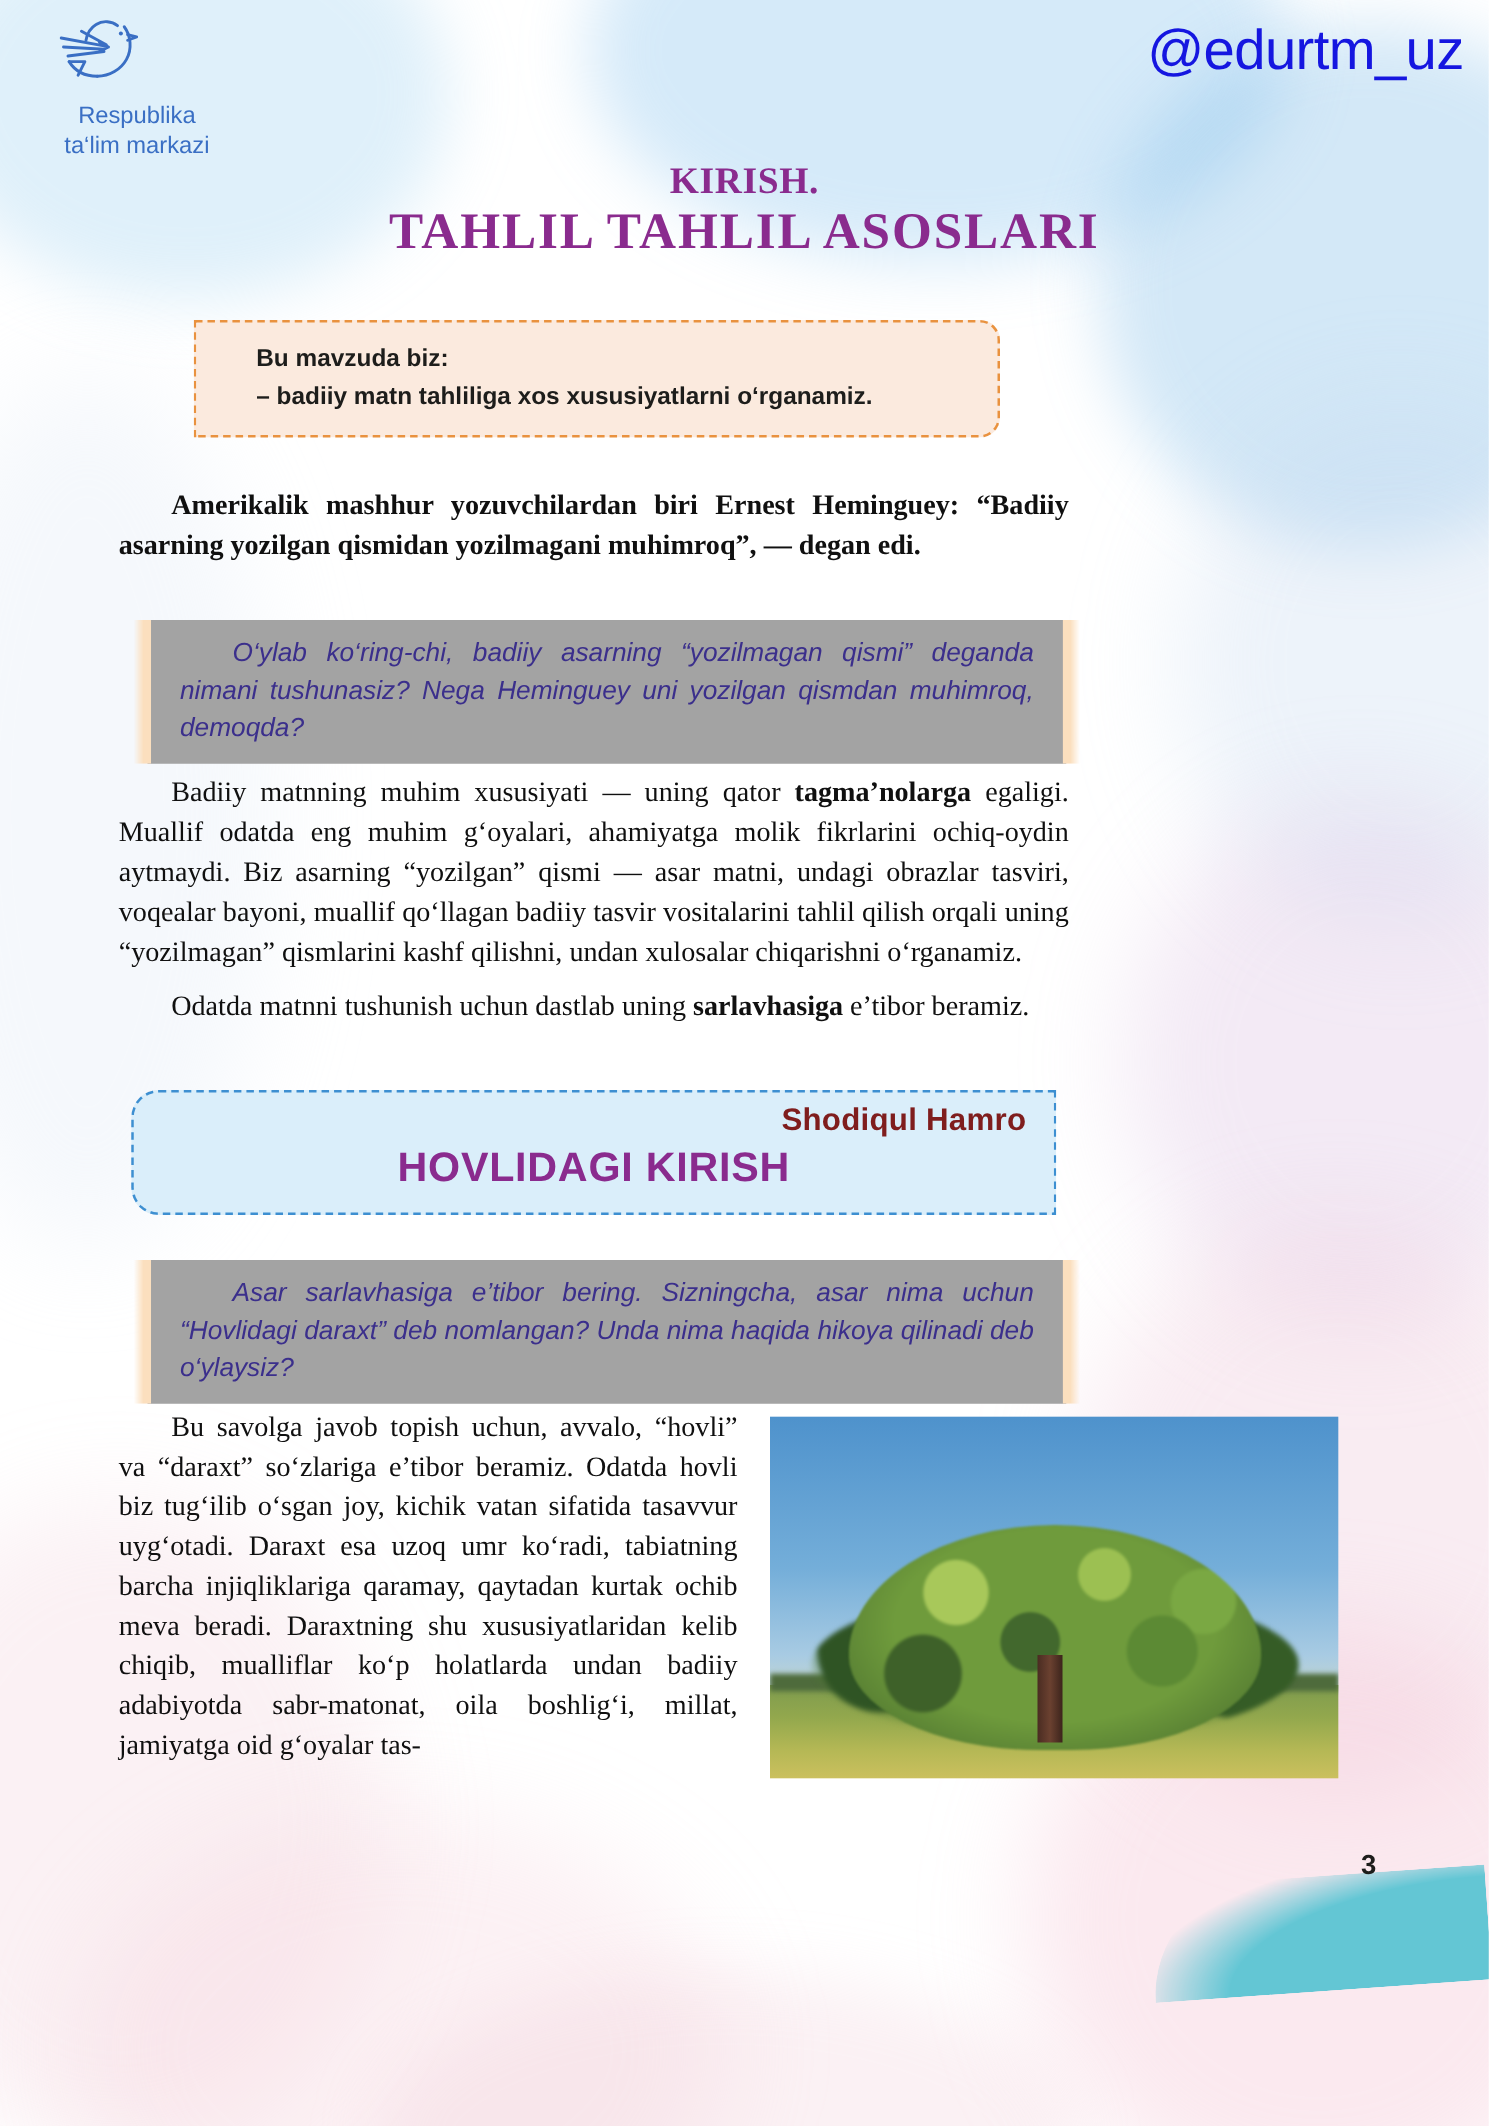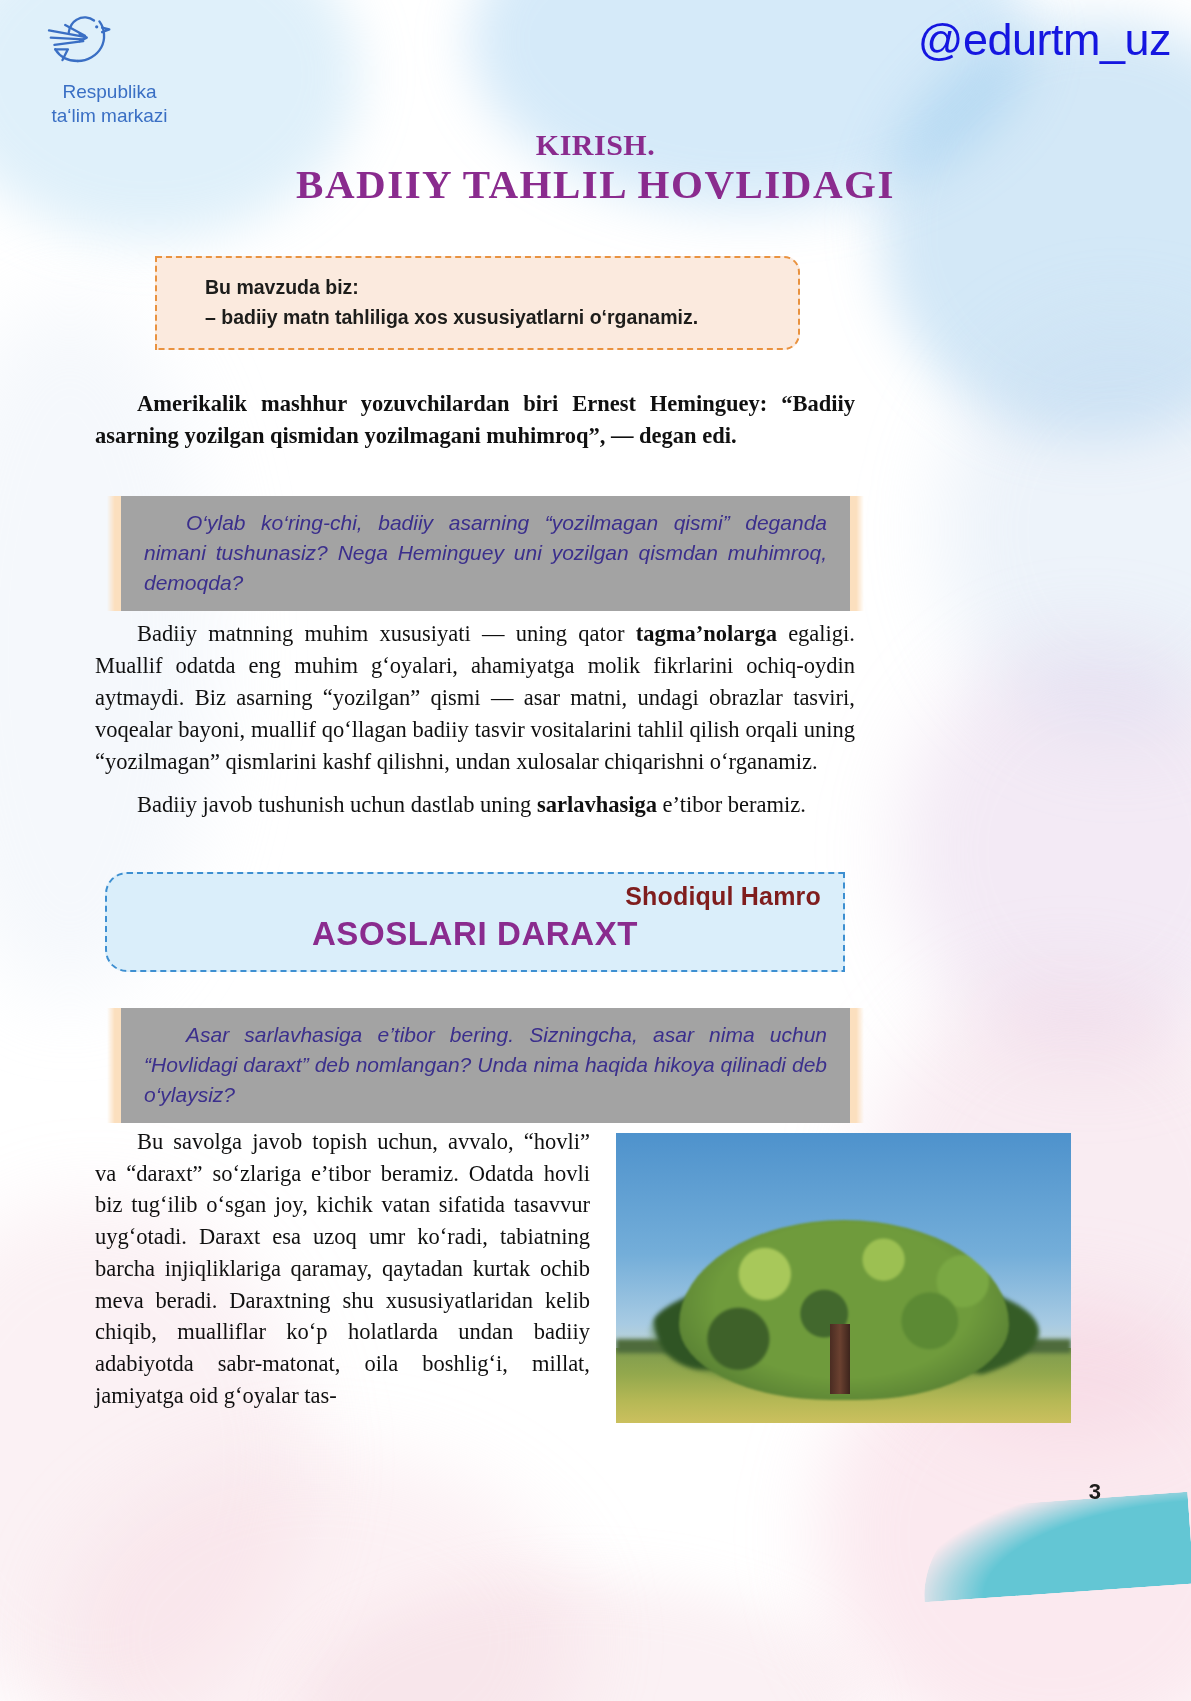"BADIIY TAHLIL HOVLIDAGI" div.l2 { text: BADIIY TAHLIL HOVLIDAGI -> TAHLIL TAHLIL ASOSLARI }
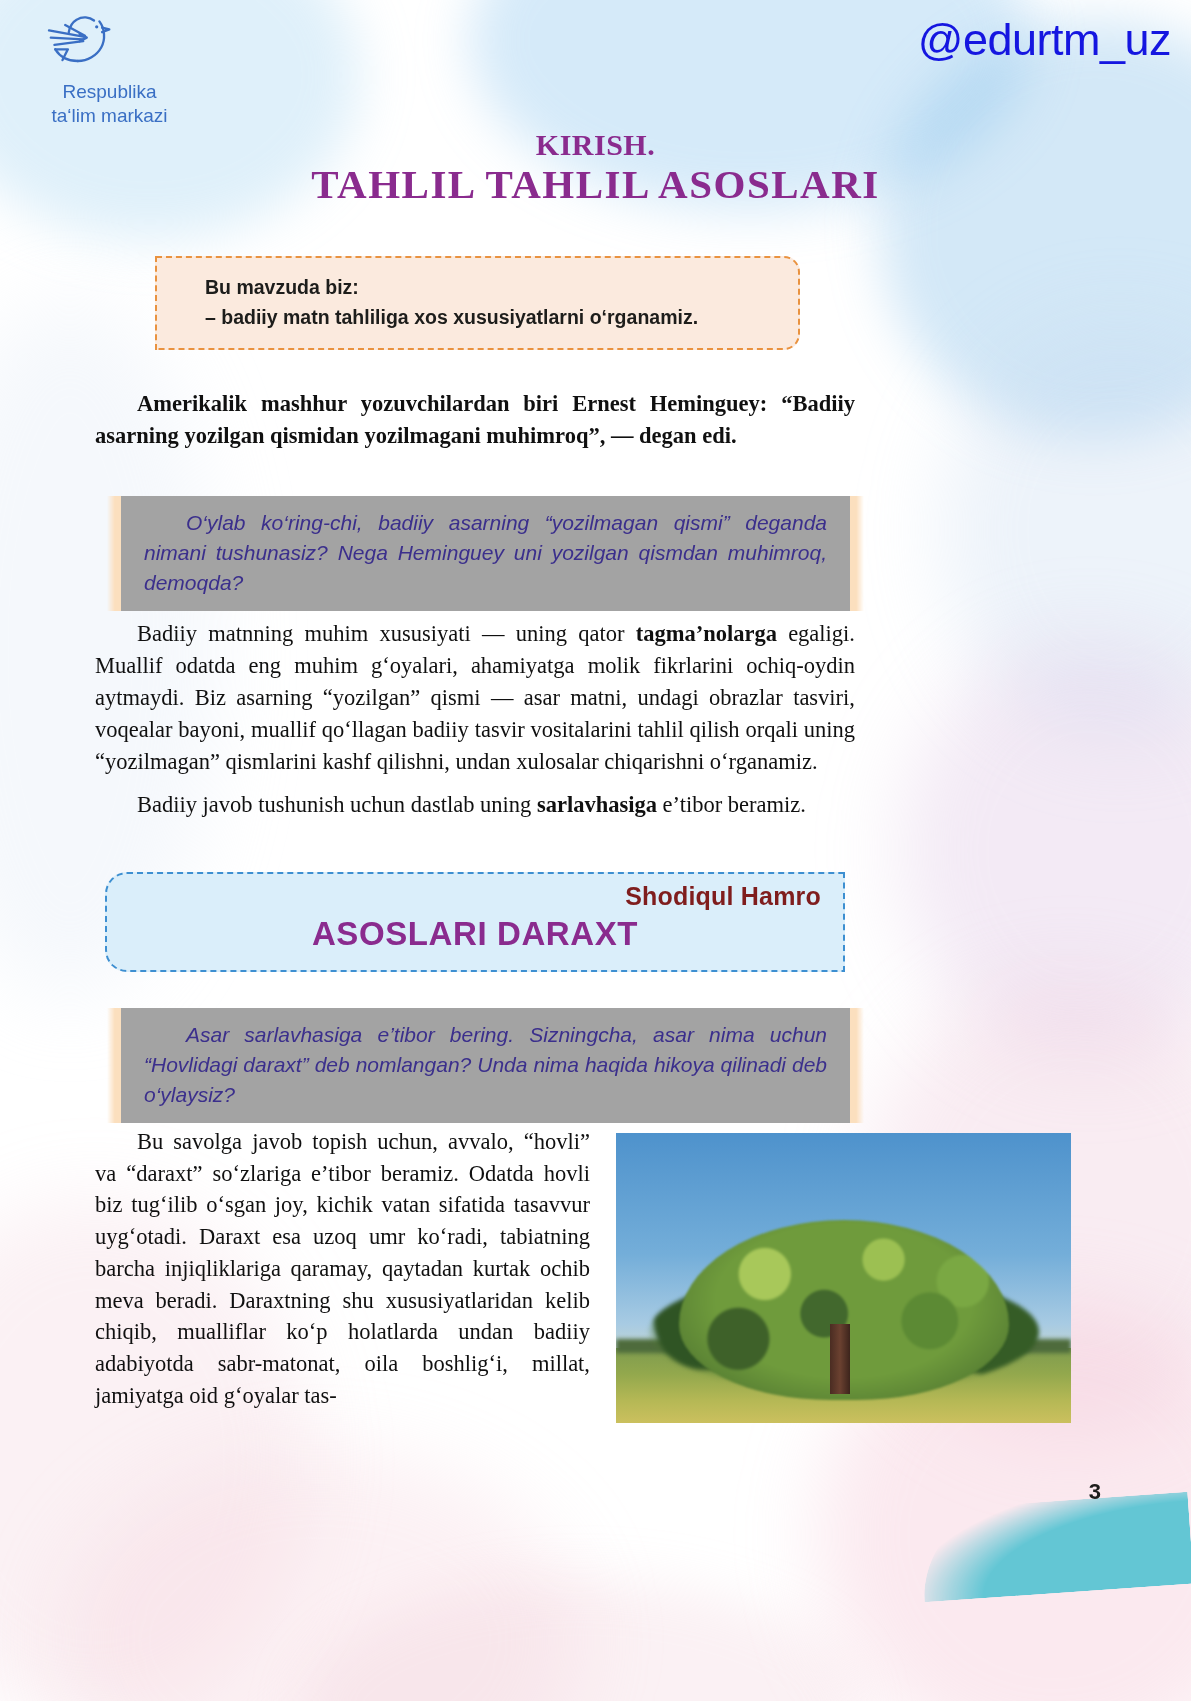"Badiiy javob tushunish uchun dastlab" span { text: Badiiy javob -> Odatda matnni }
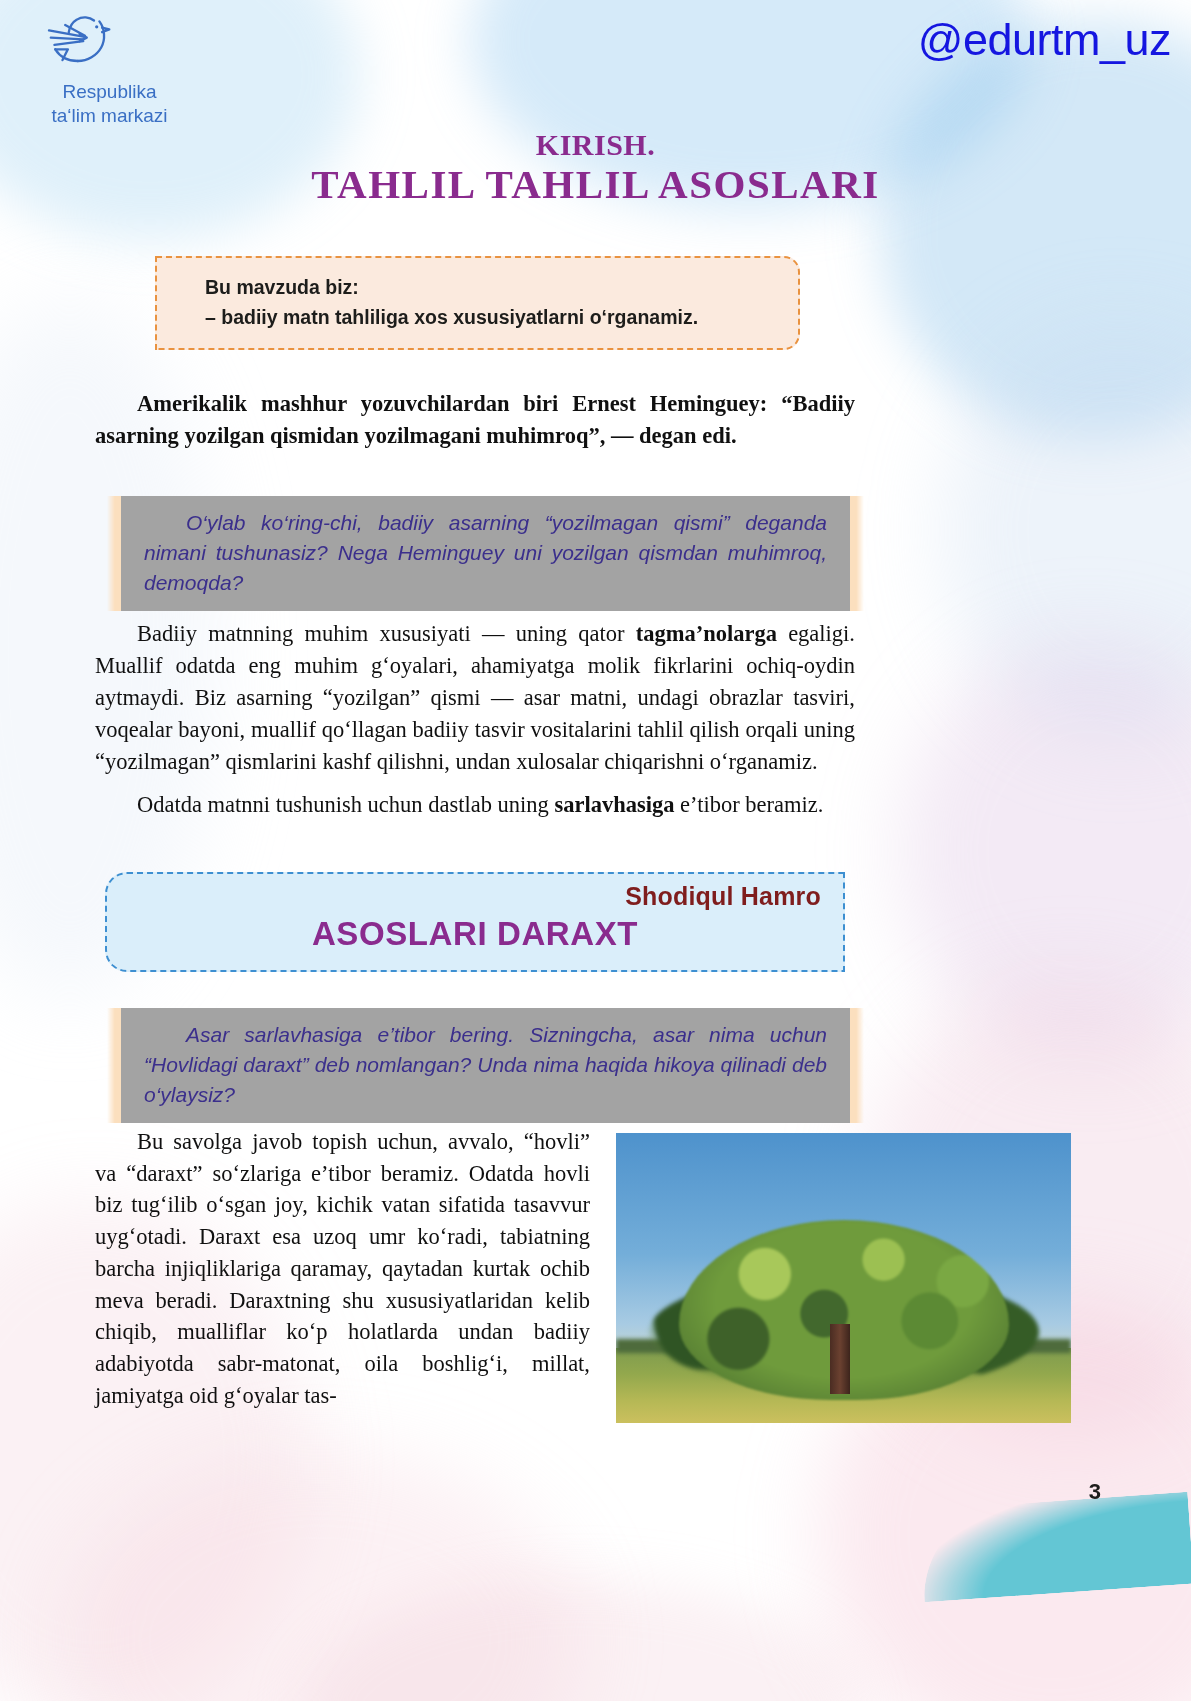"ASOSLARI DARAXT" div { text: ASOSLARI DARAXT -> HOVLIDAGI KIRISH }
